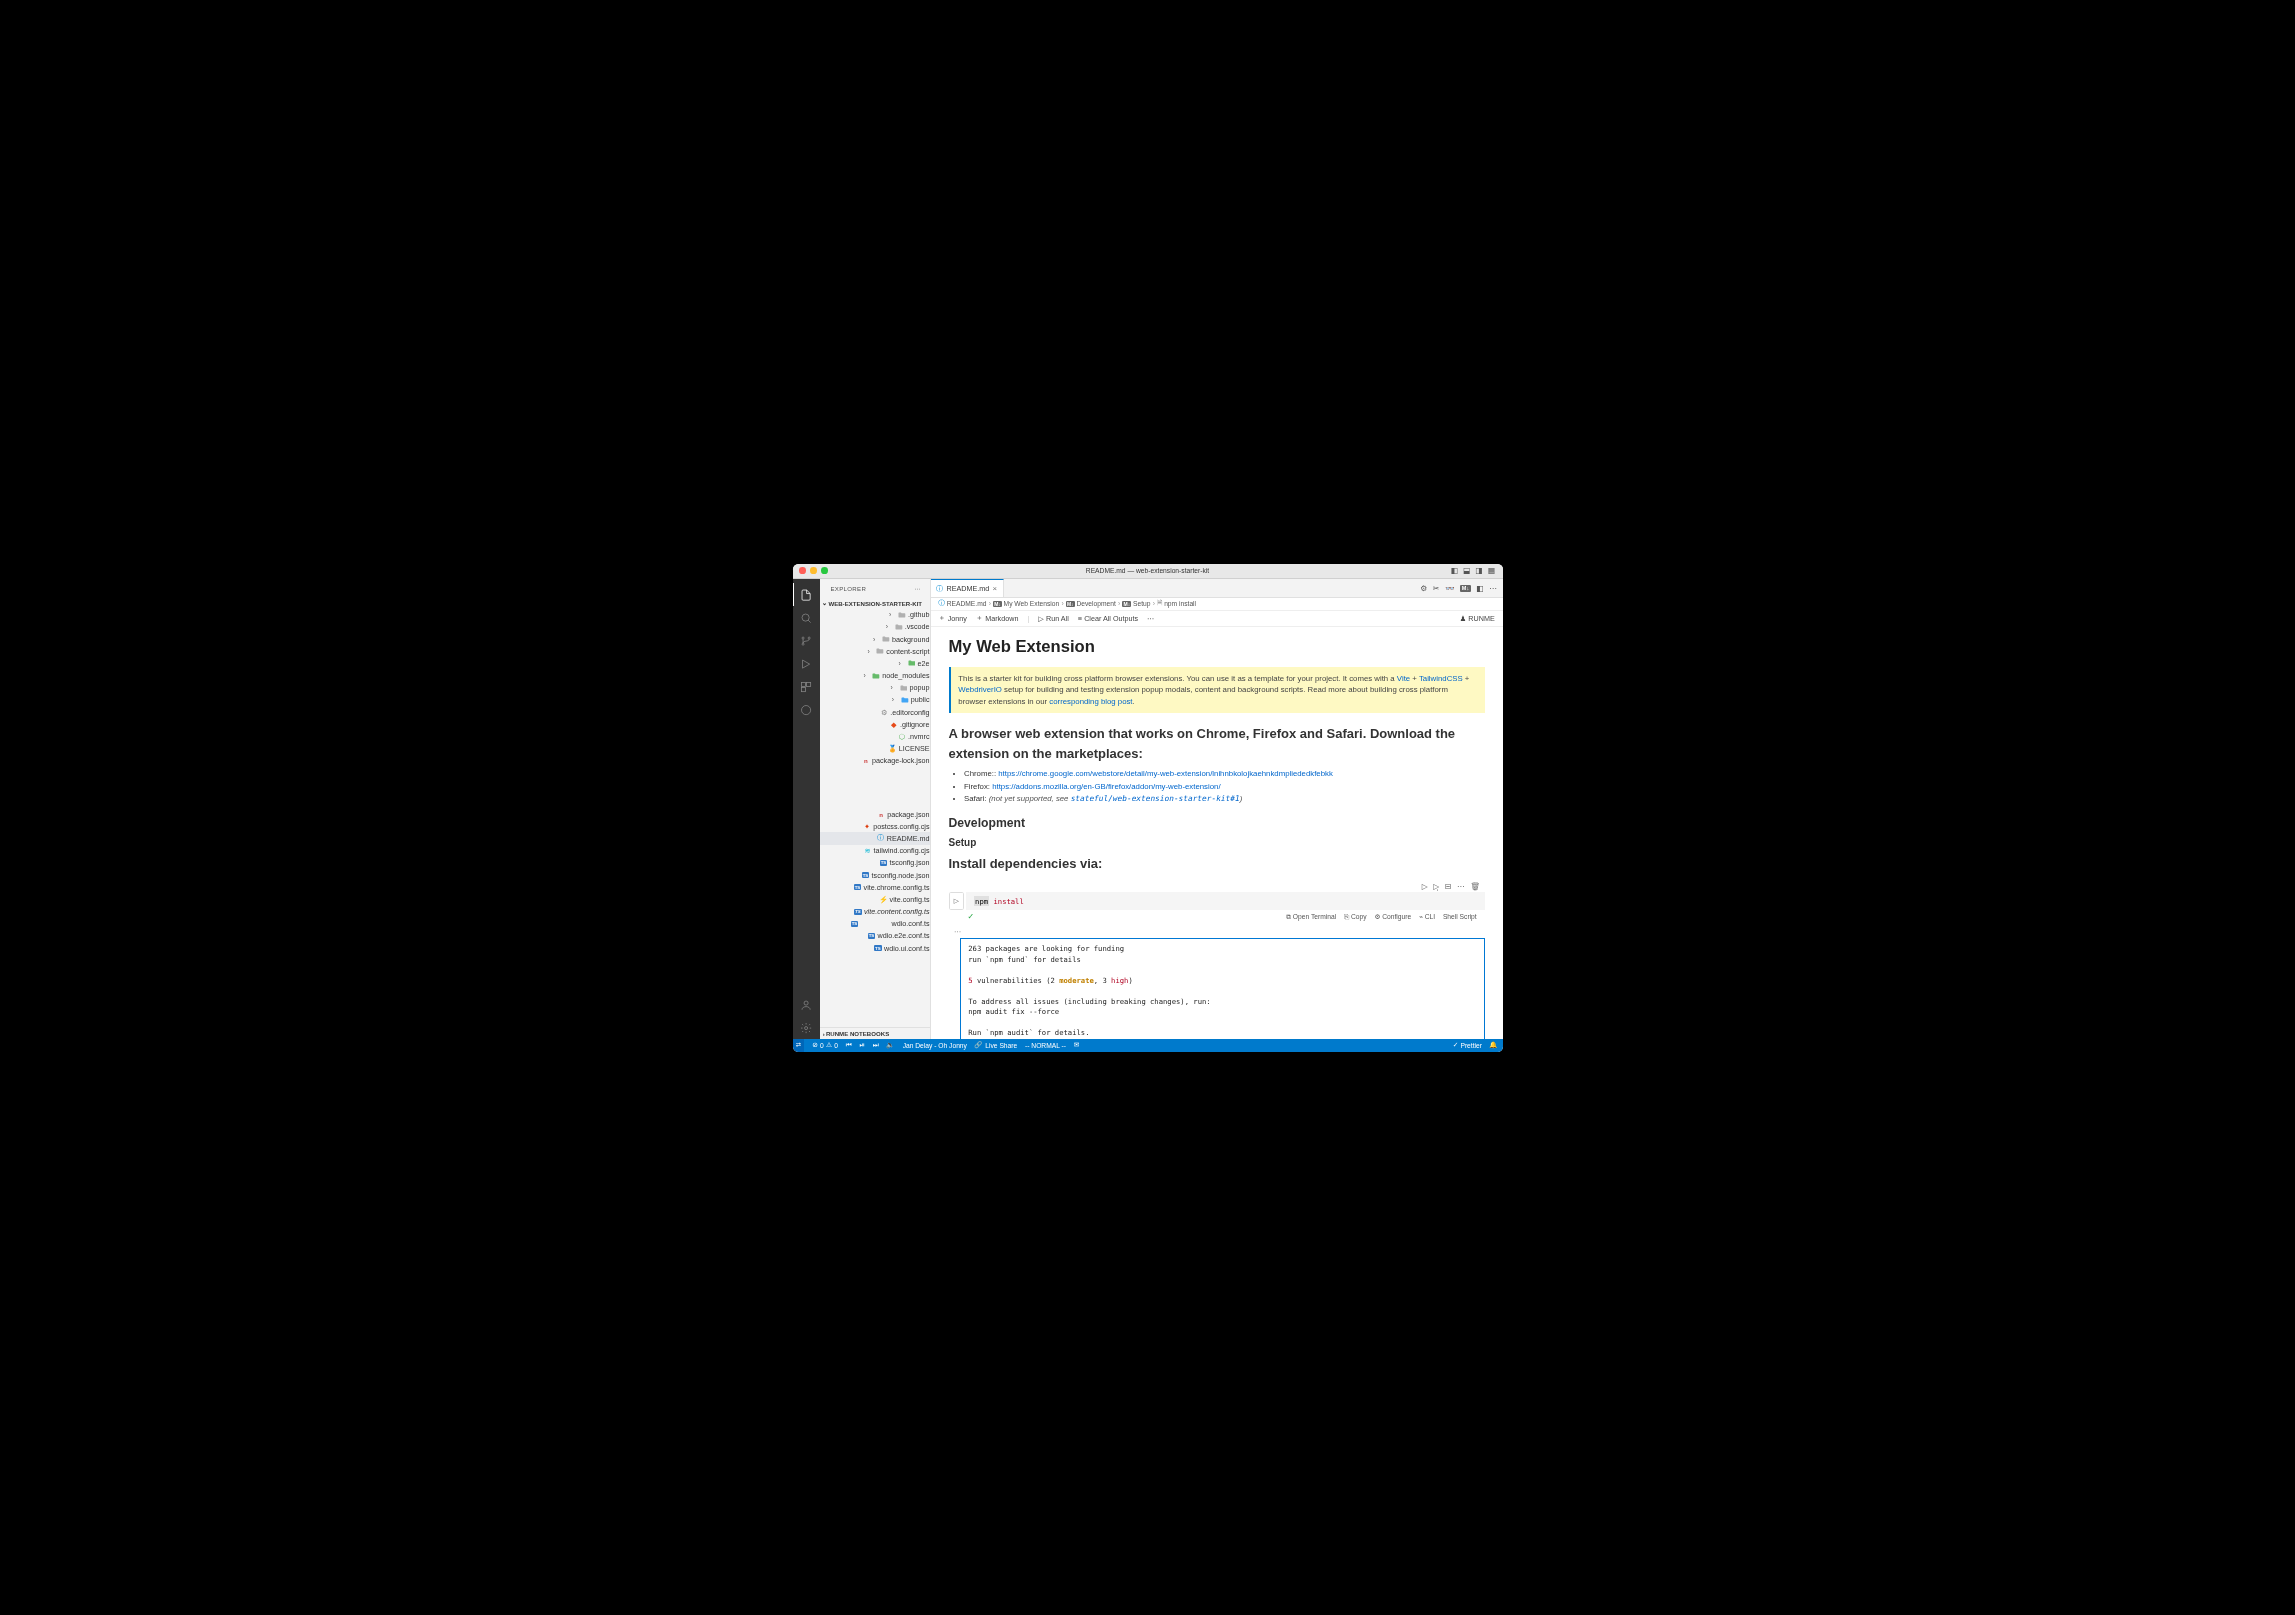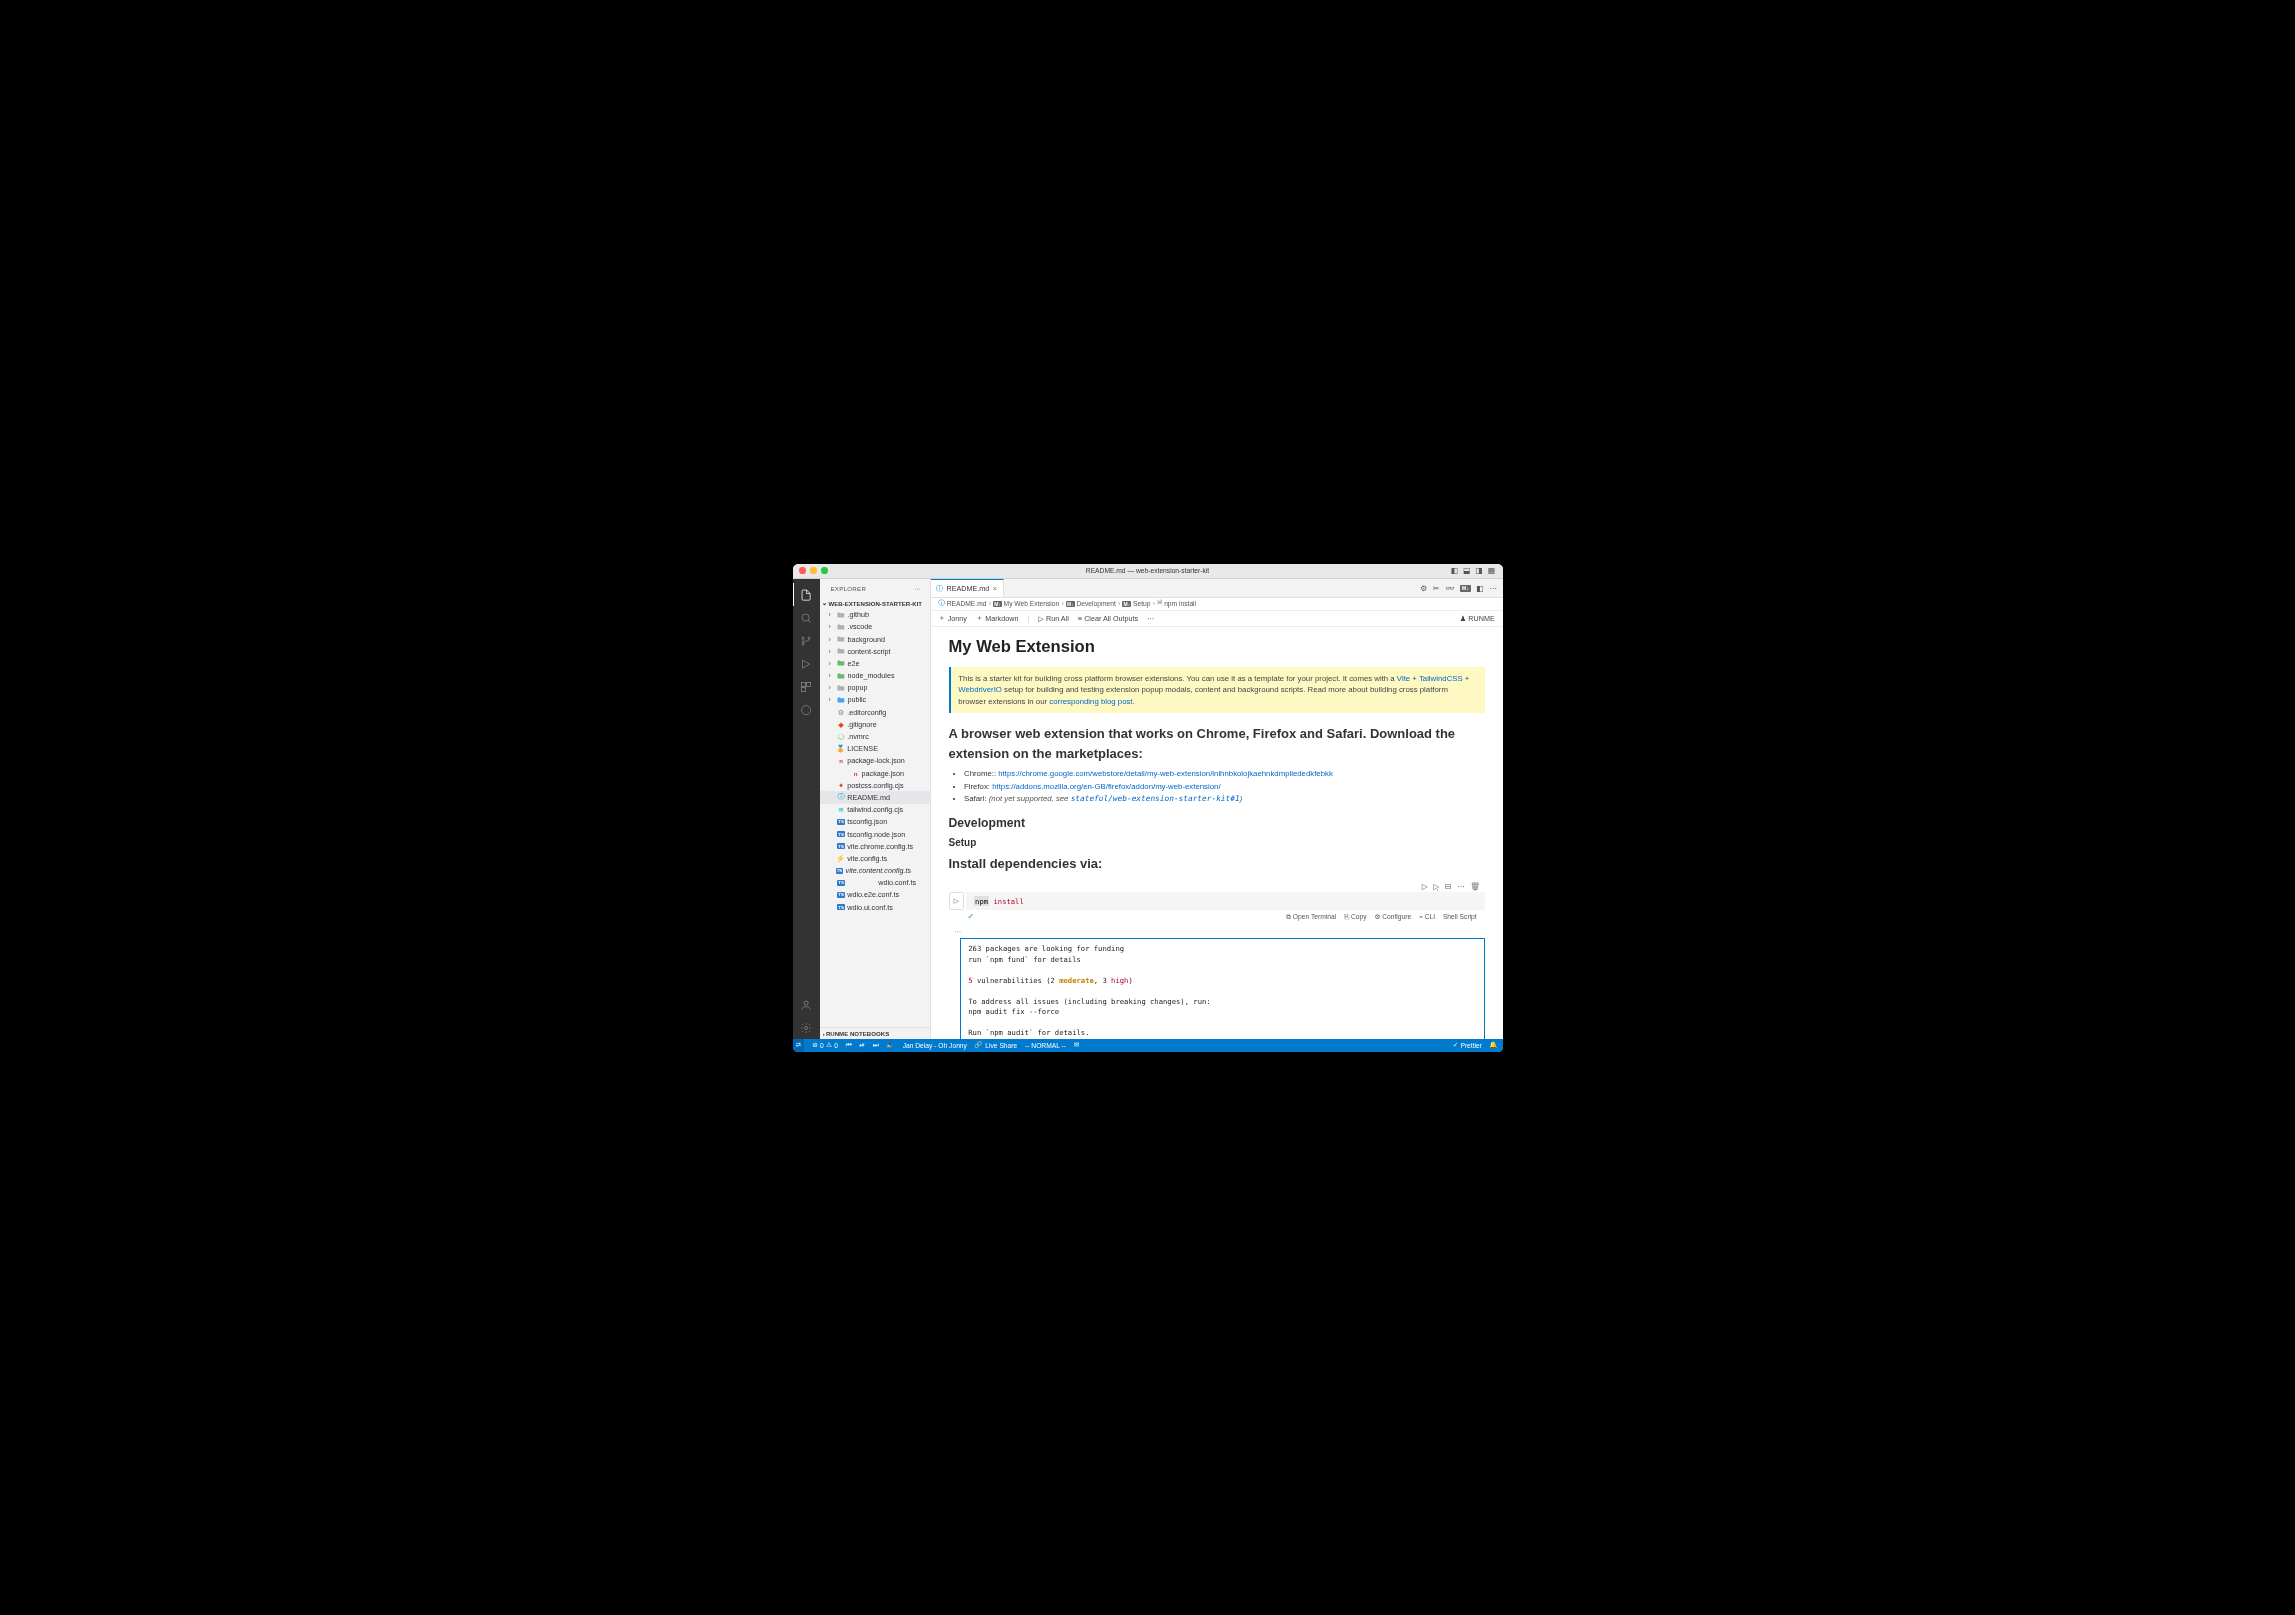".github" .tree-item { justify-content: none -> flex-end }
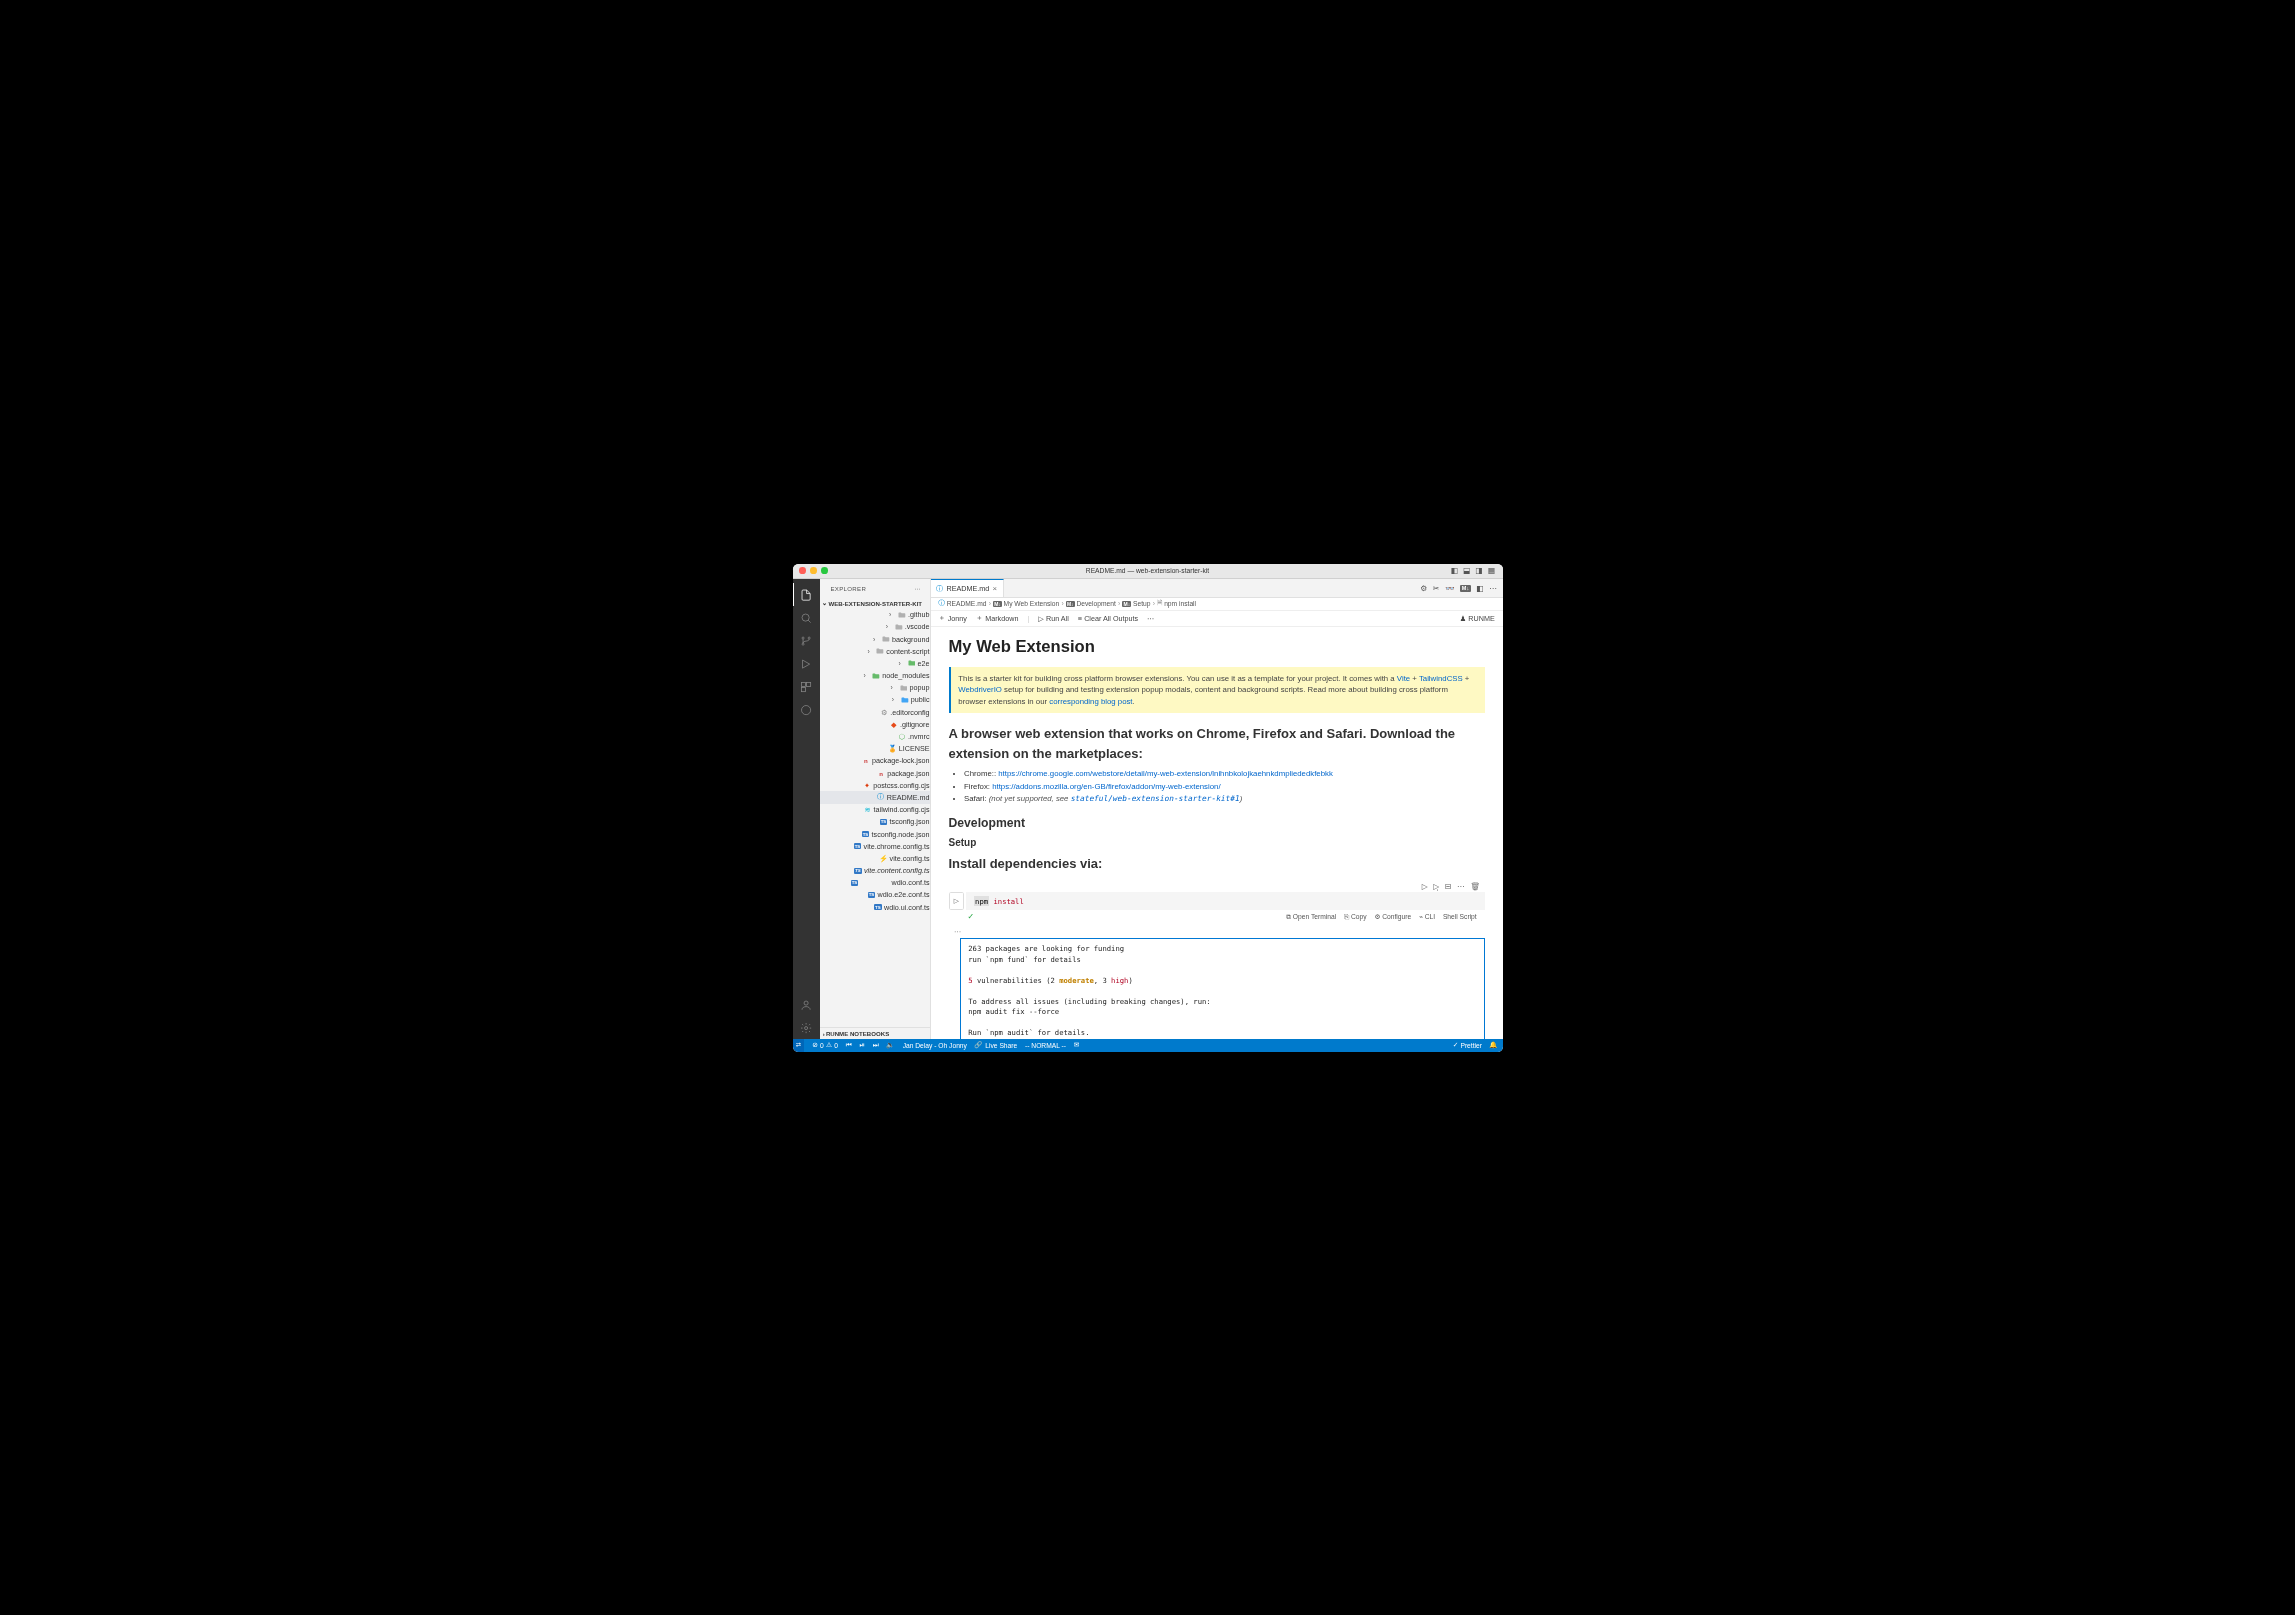"package.json" div.tree-item { margin-top: none -> 41px }
